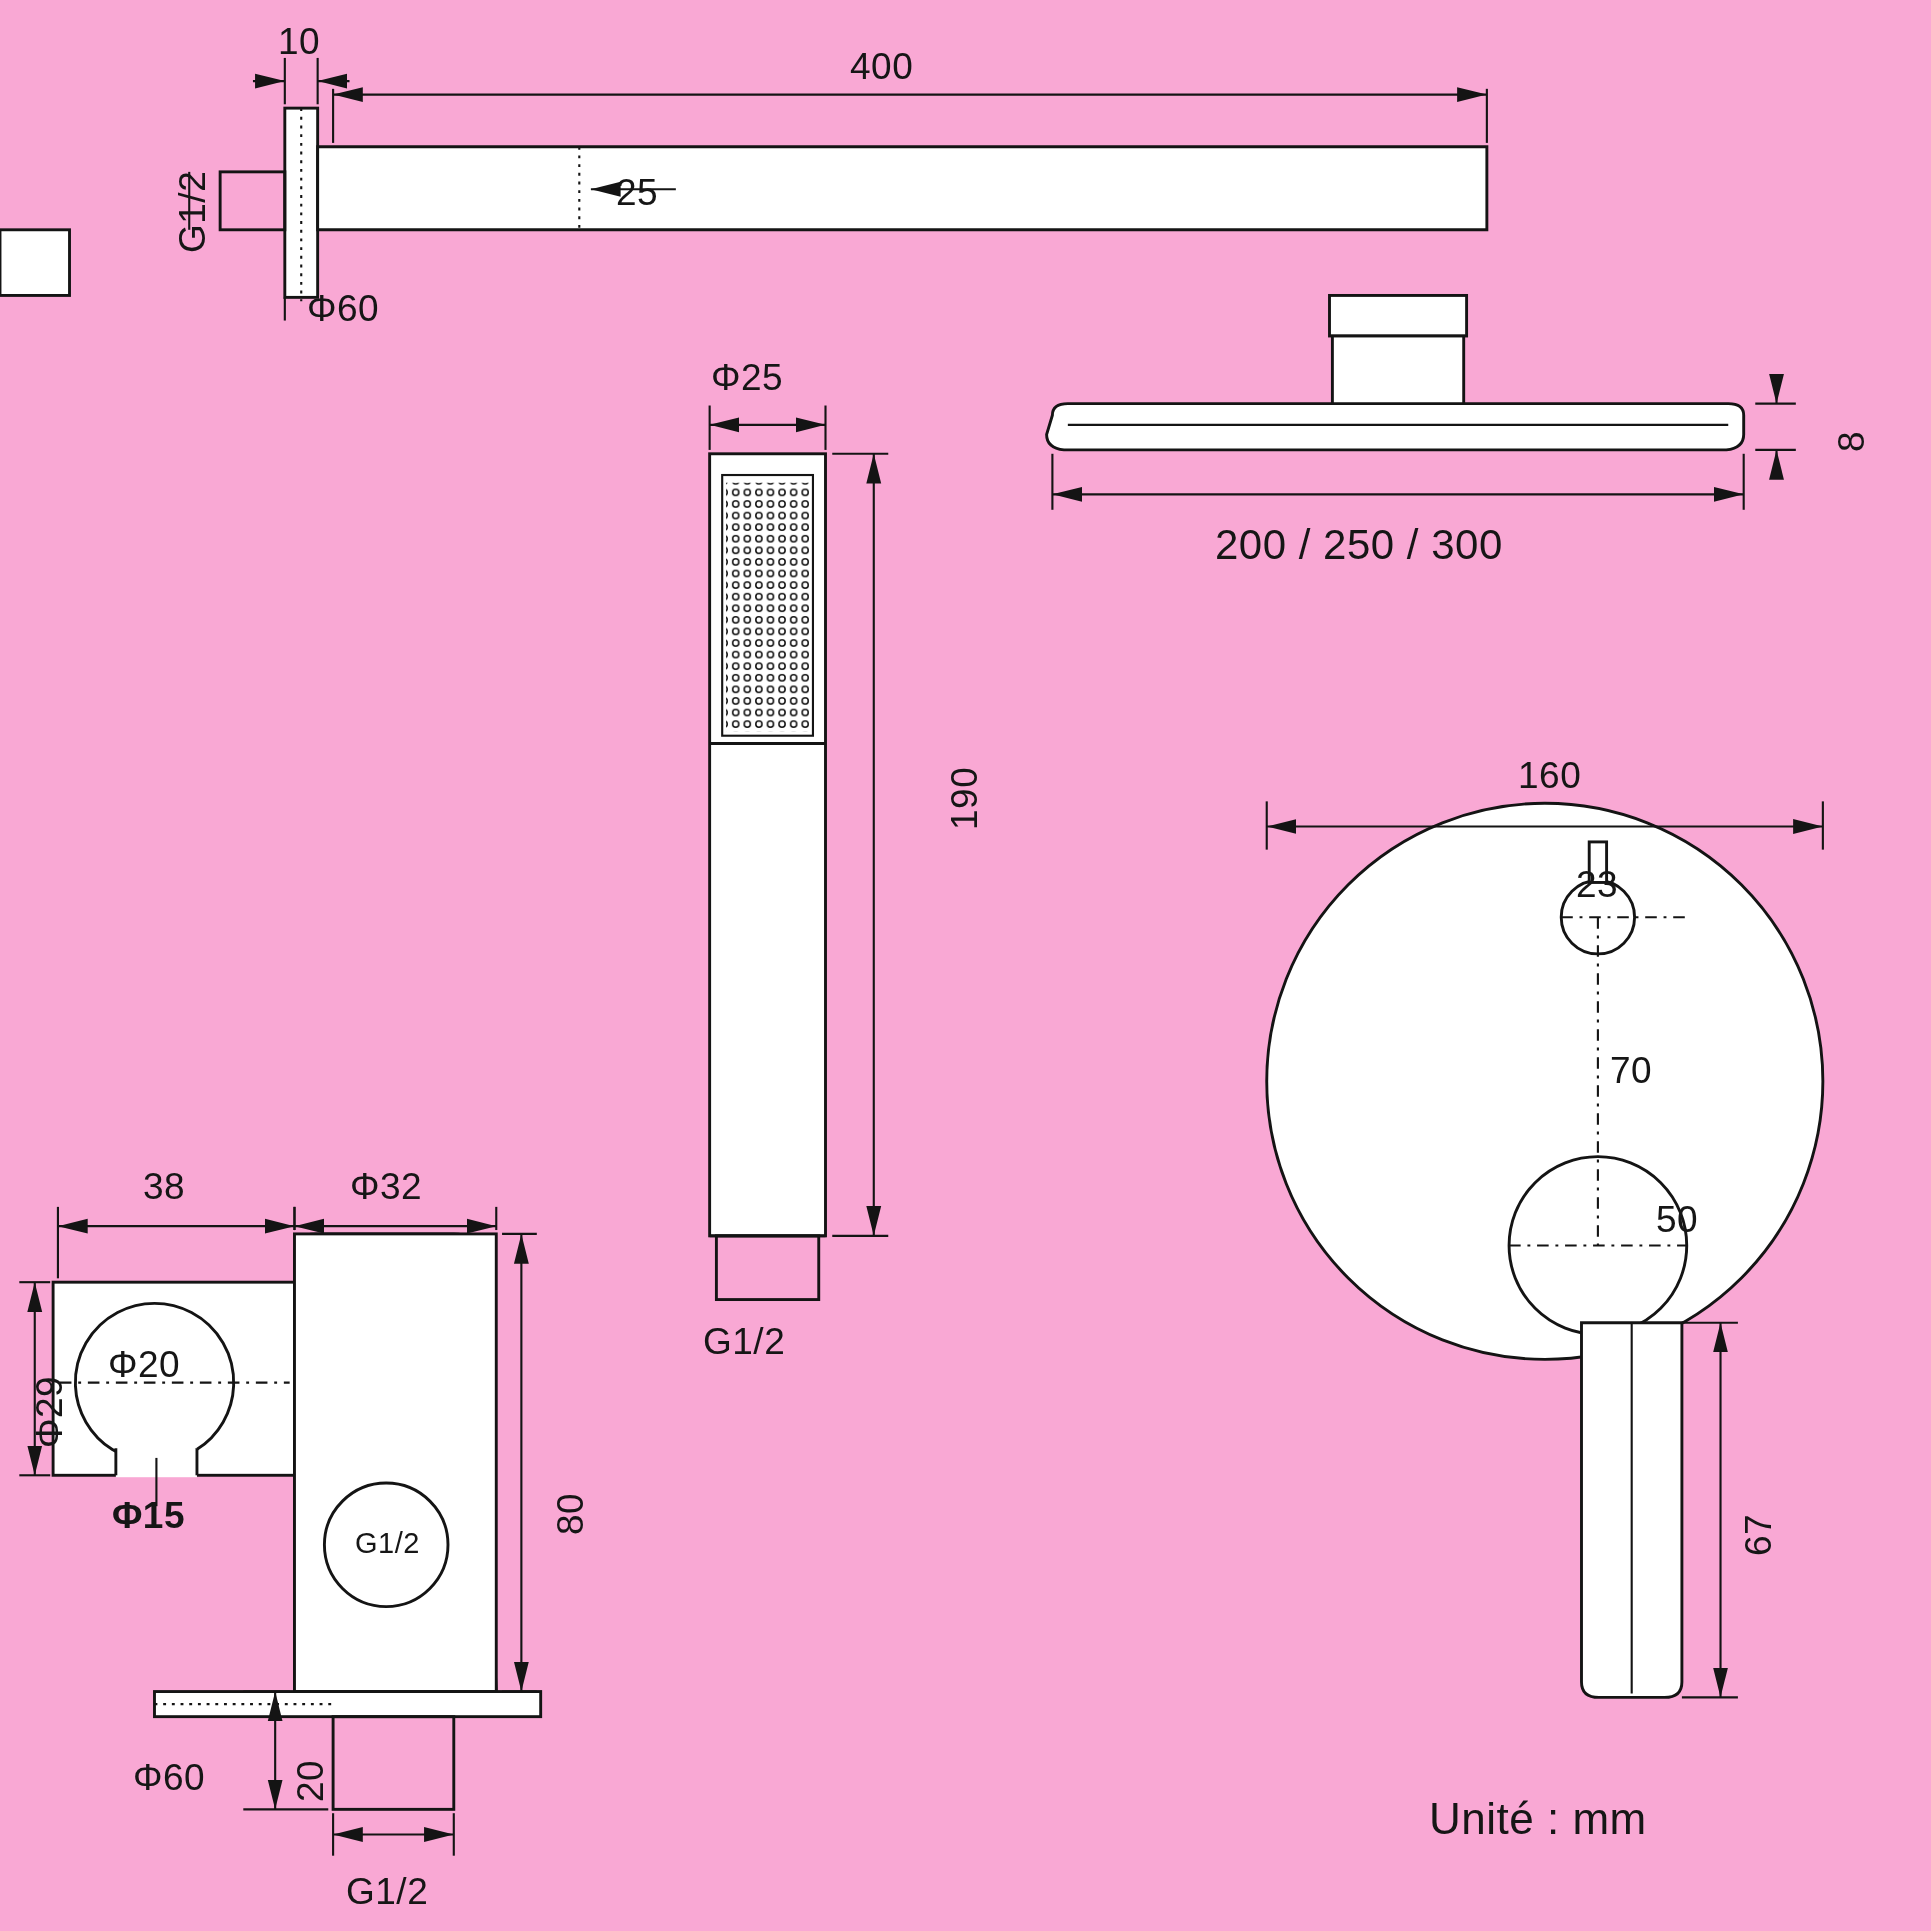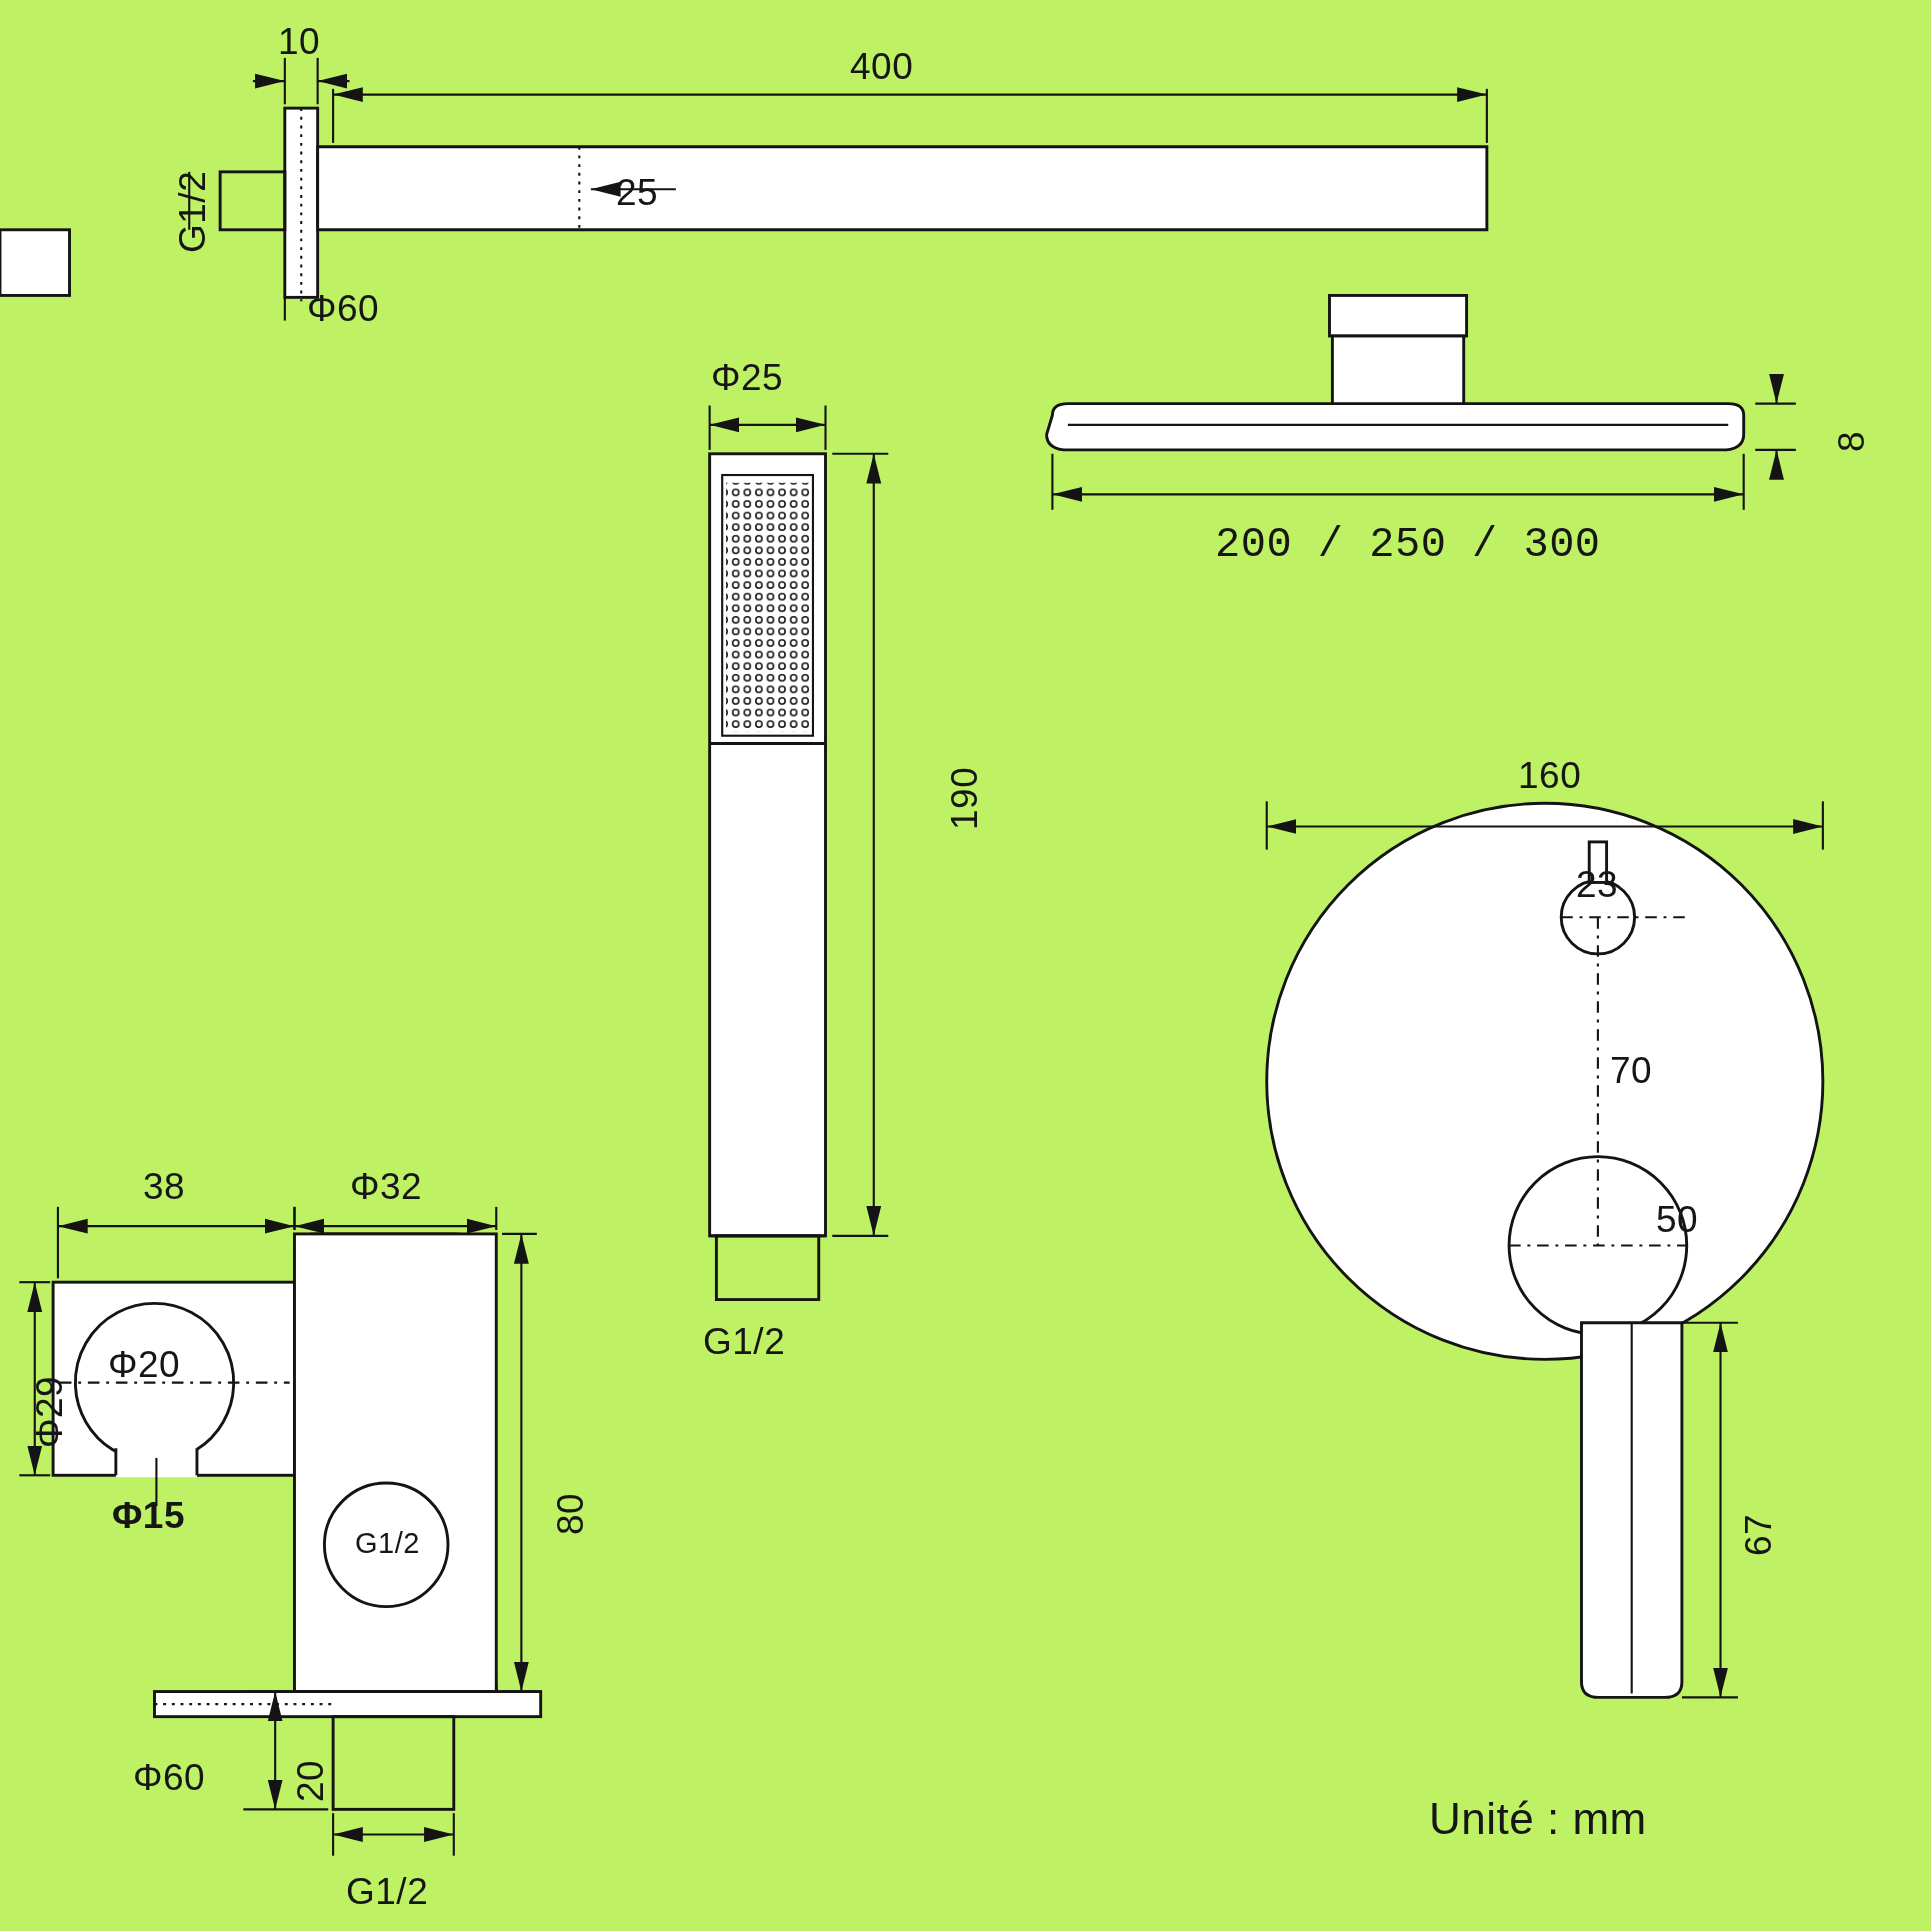"10" #sheet { background: #bef264 -> #f9a8d4 }
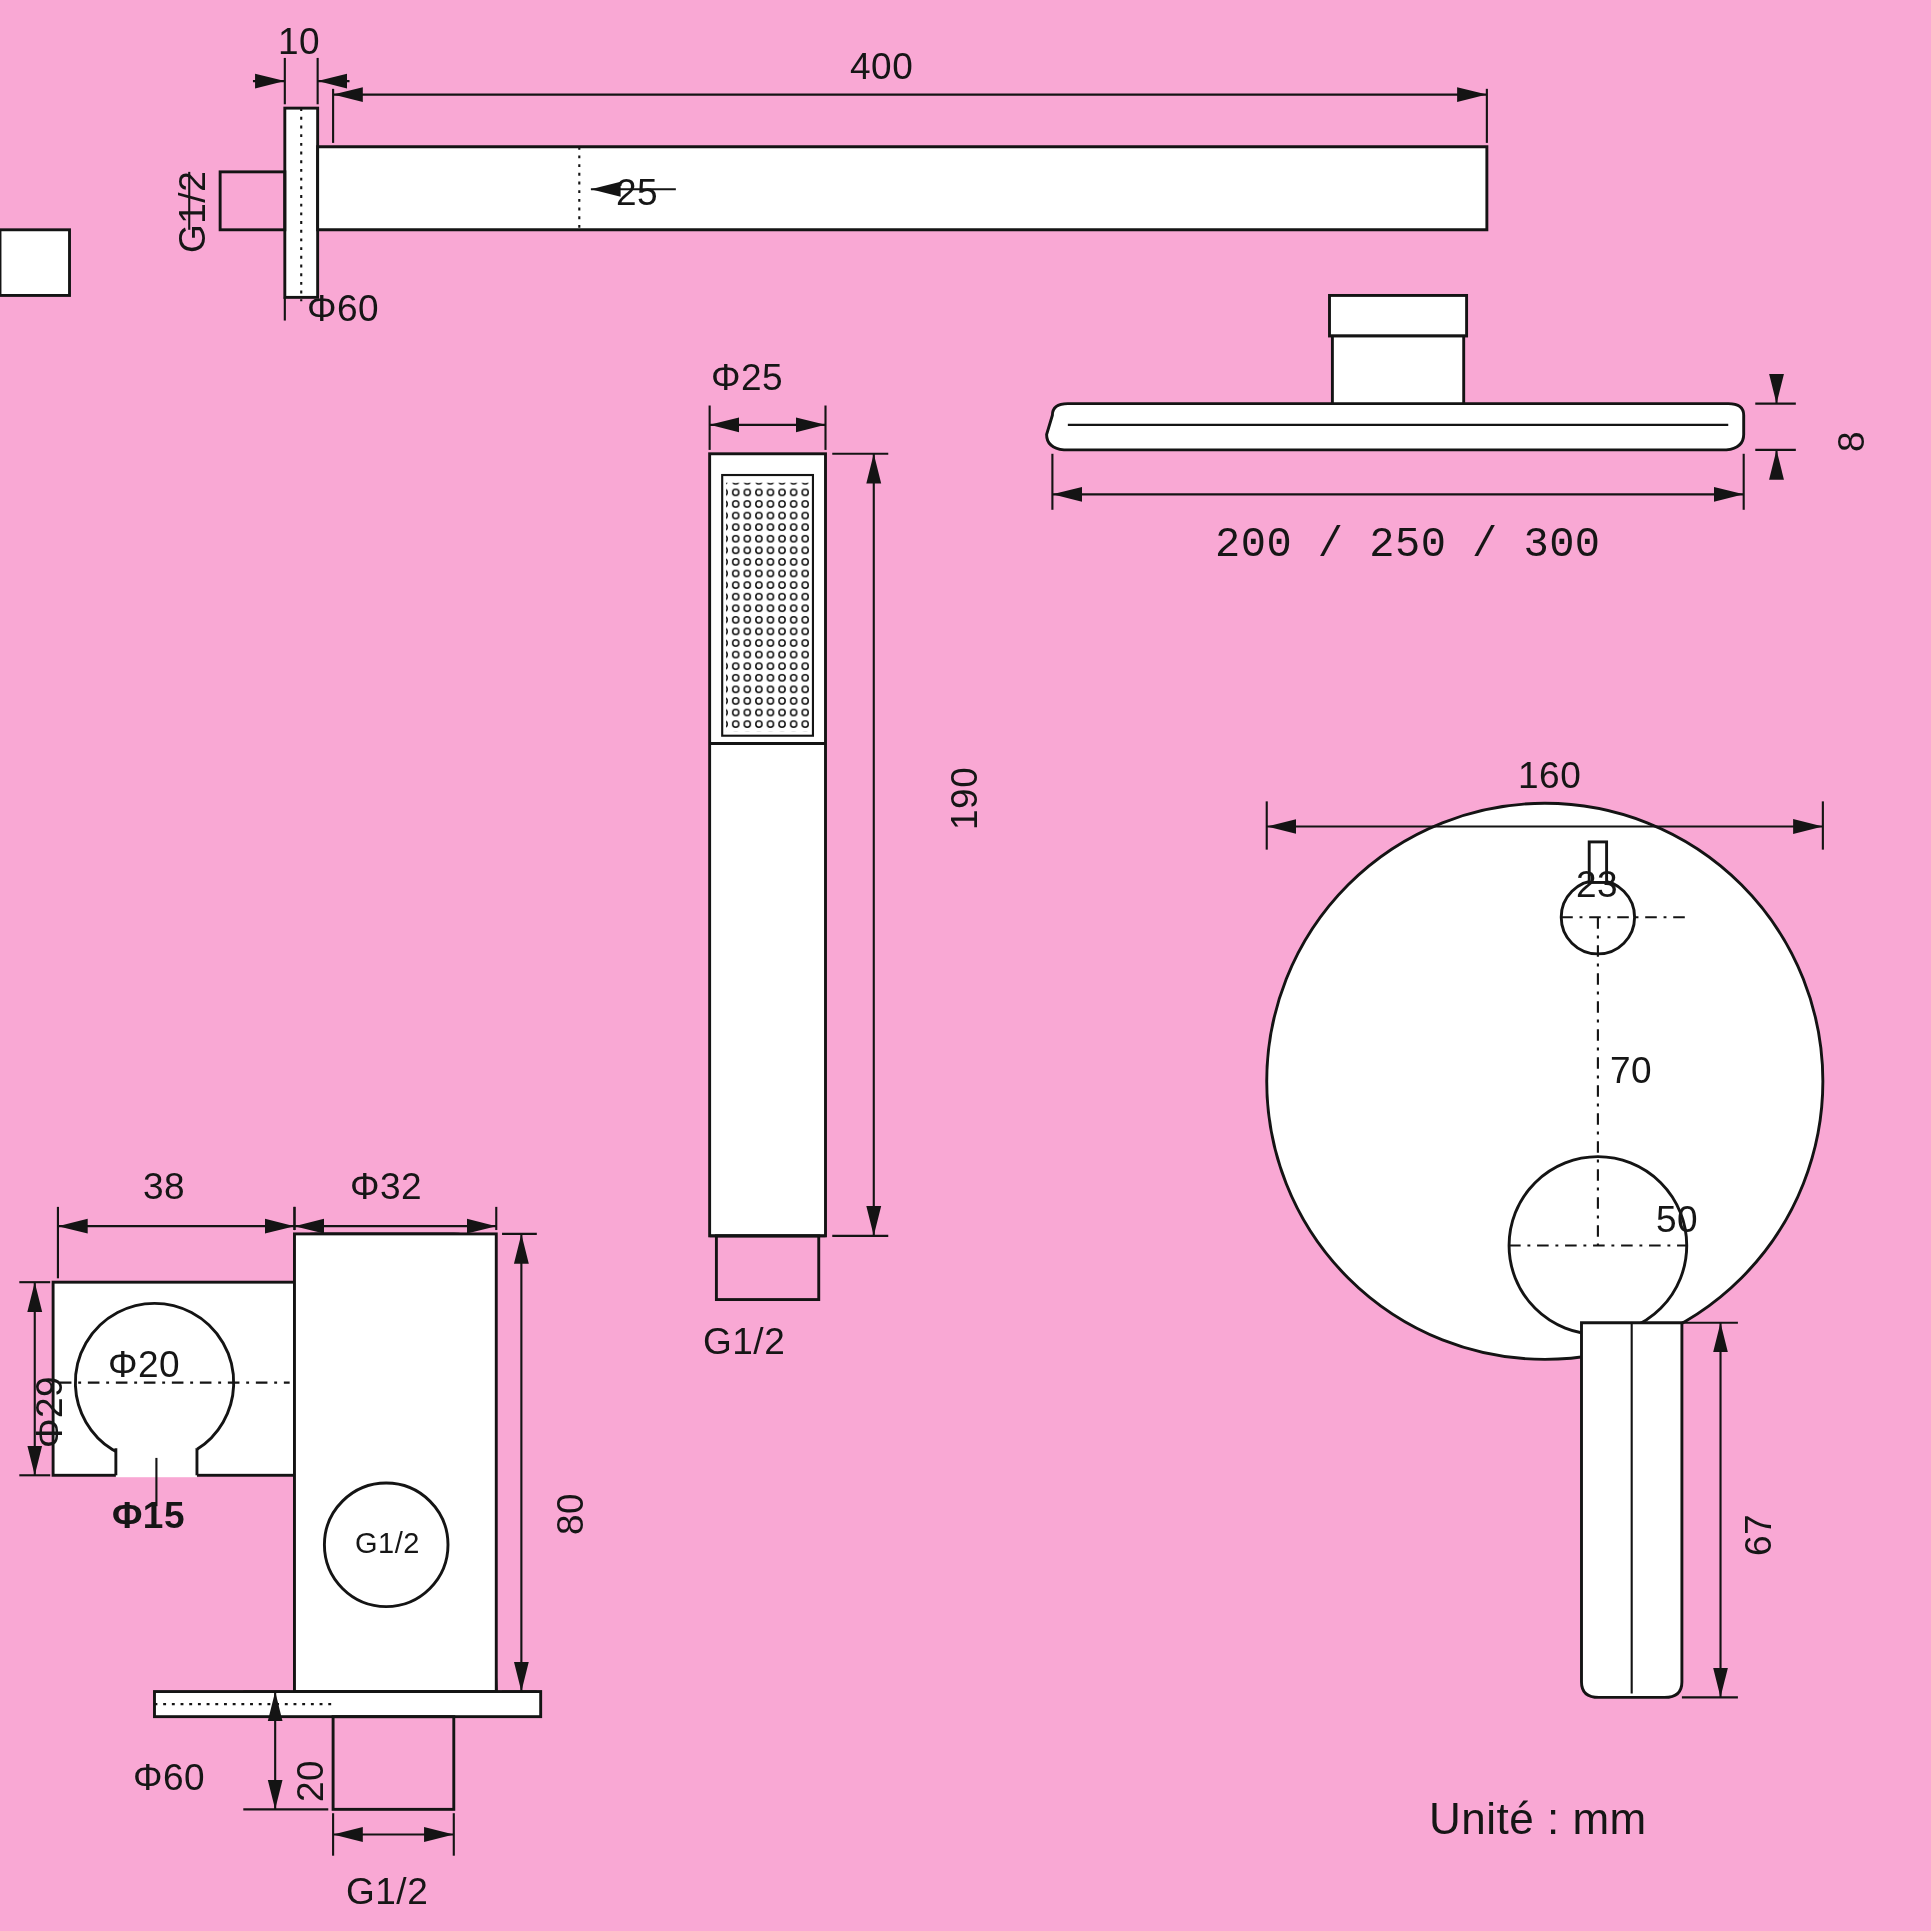"200 / 250 / 300" div.lbl { font-family: Liberation Mono, monospace -> none }
